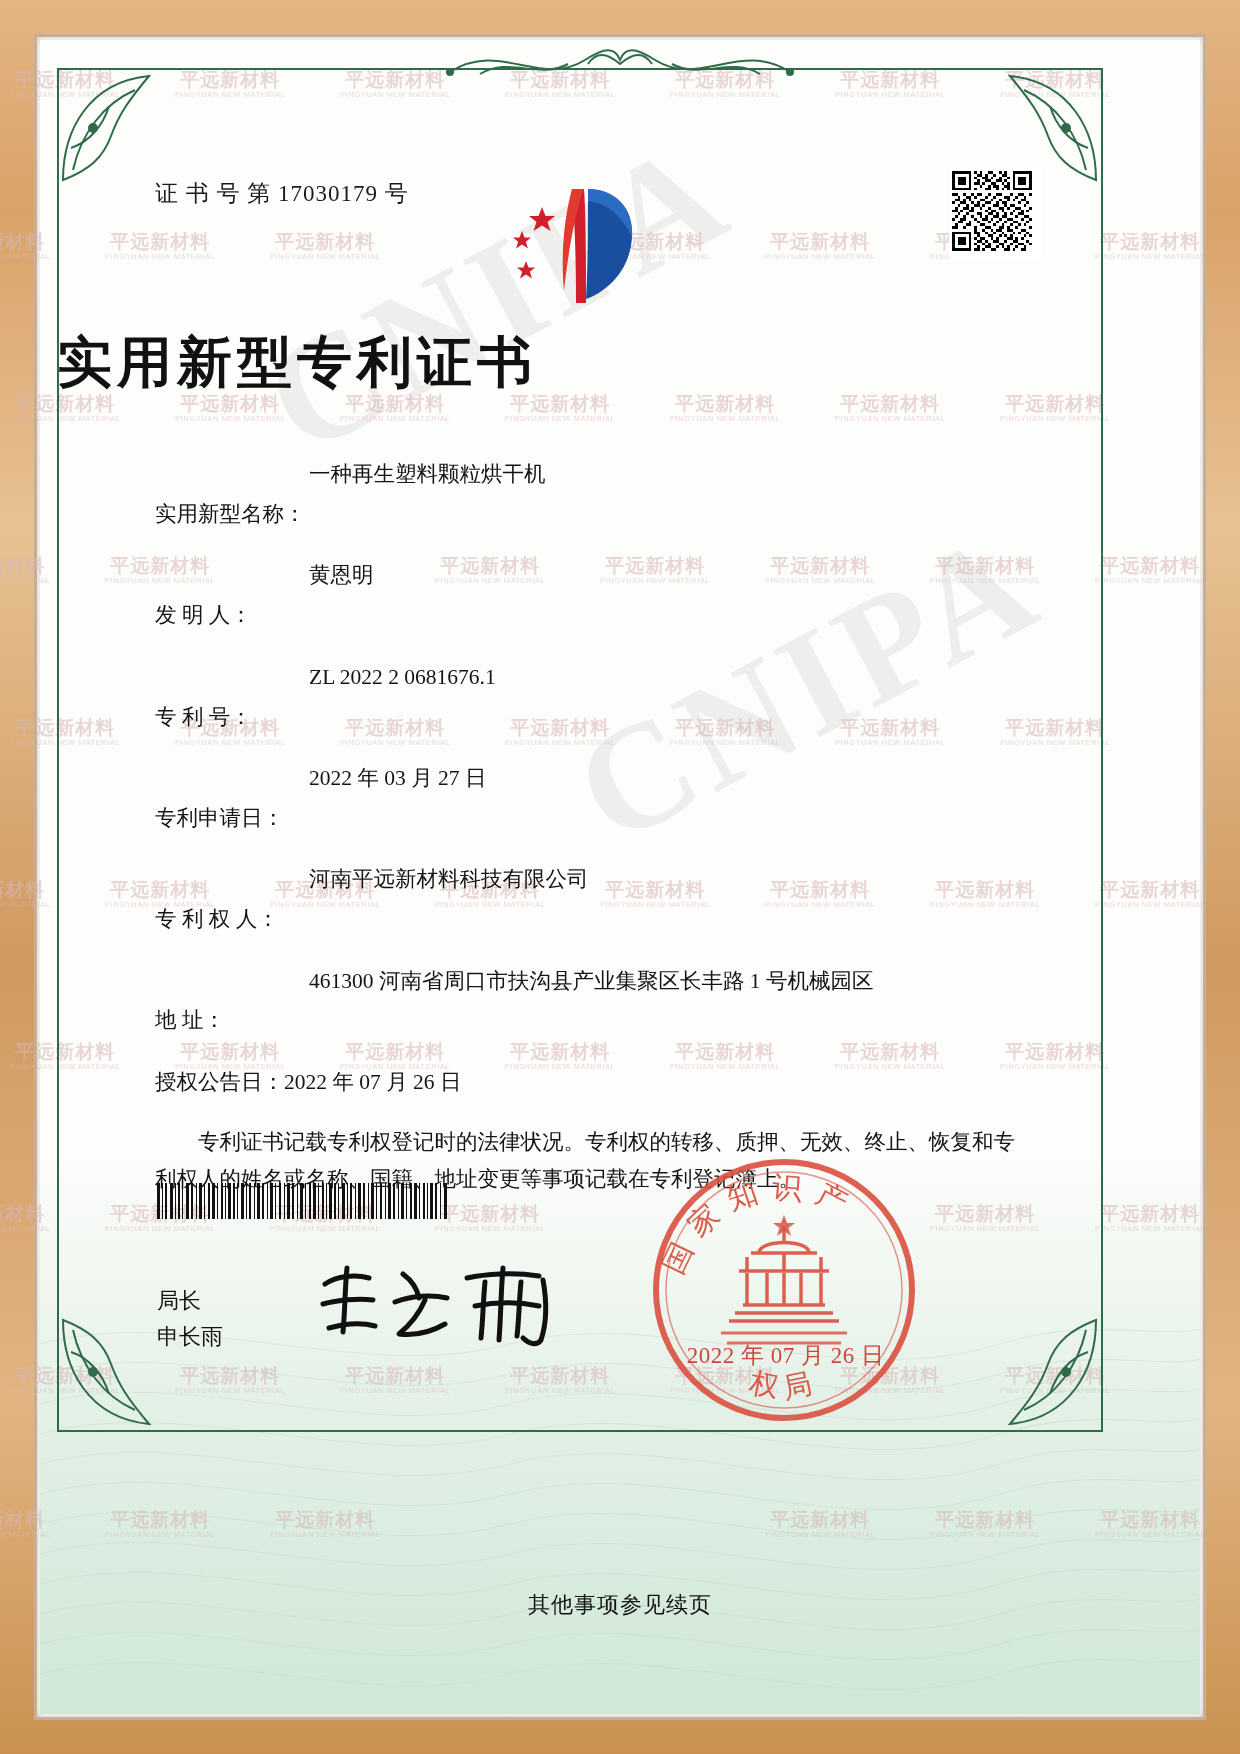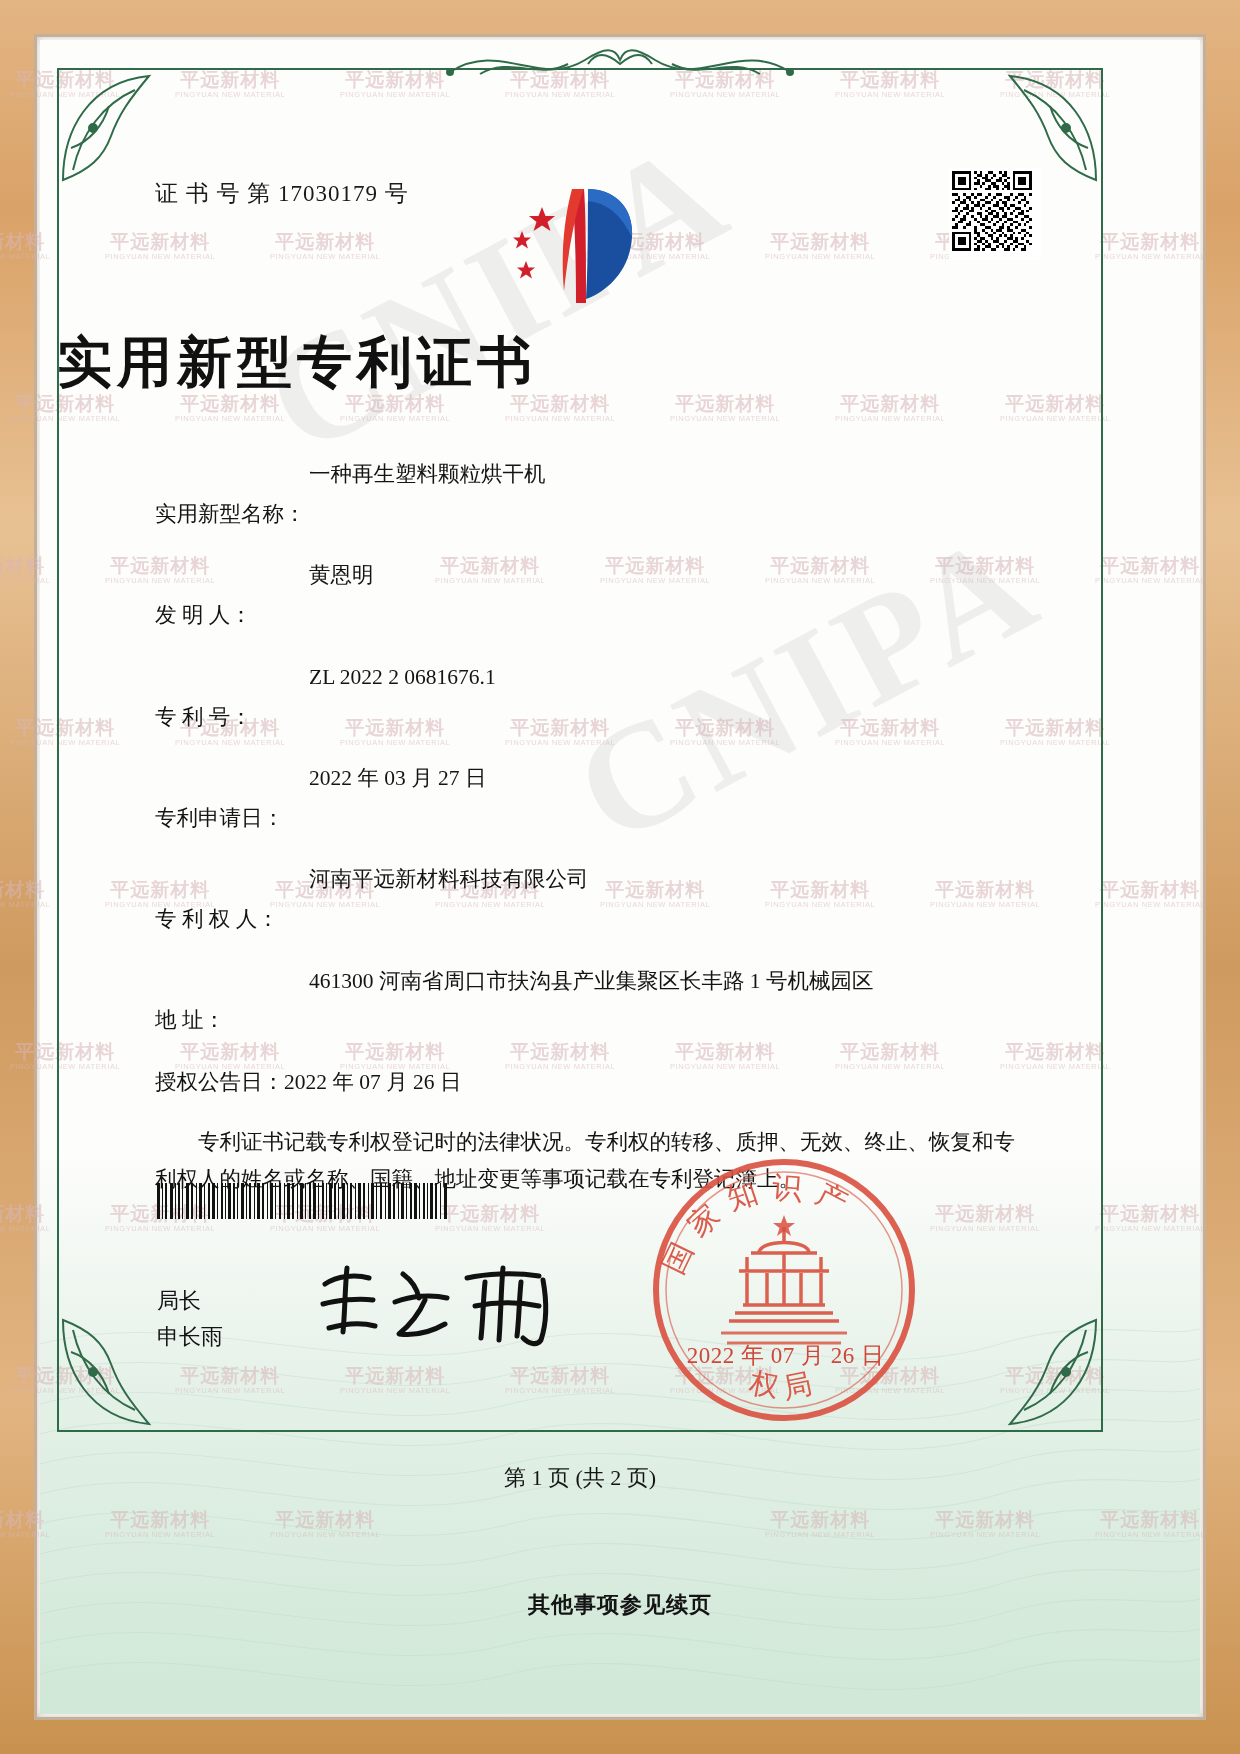"第 1 页 (共 2" div.page-no { html: <div>第 1 页 (共 2 页)</div> -> none }
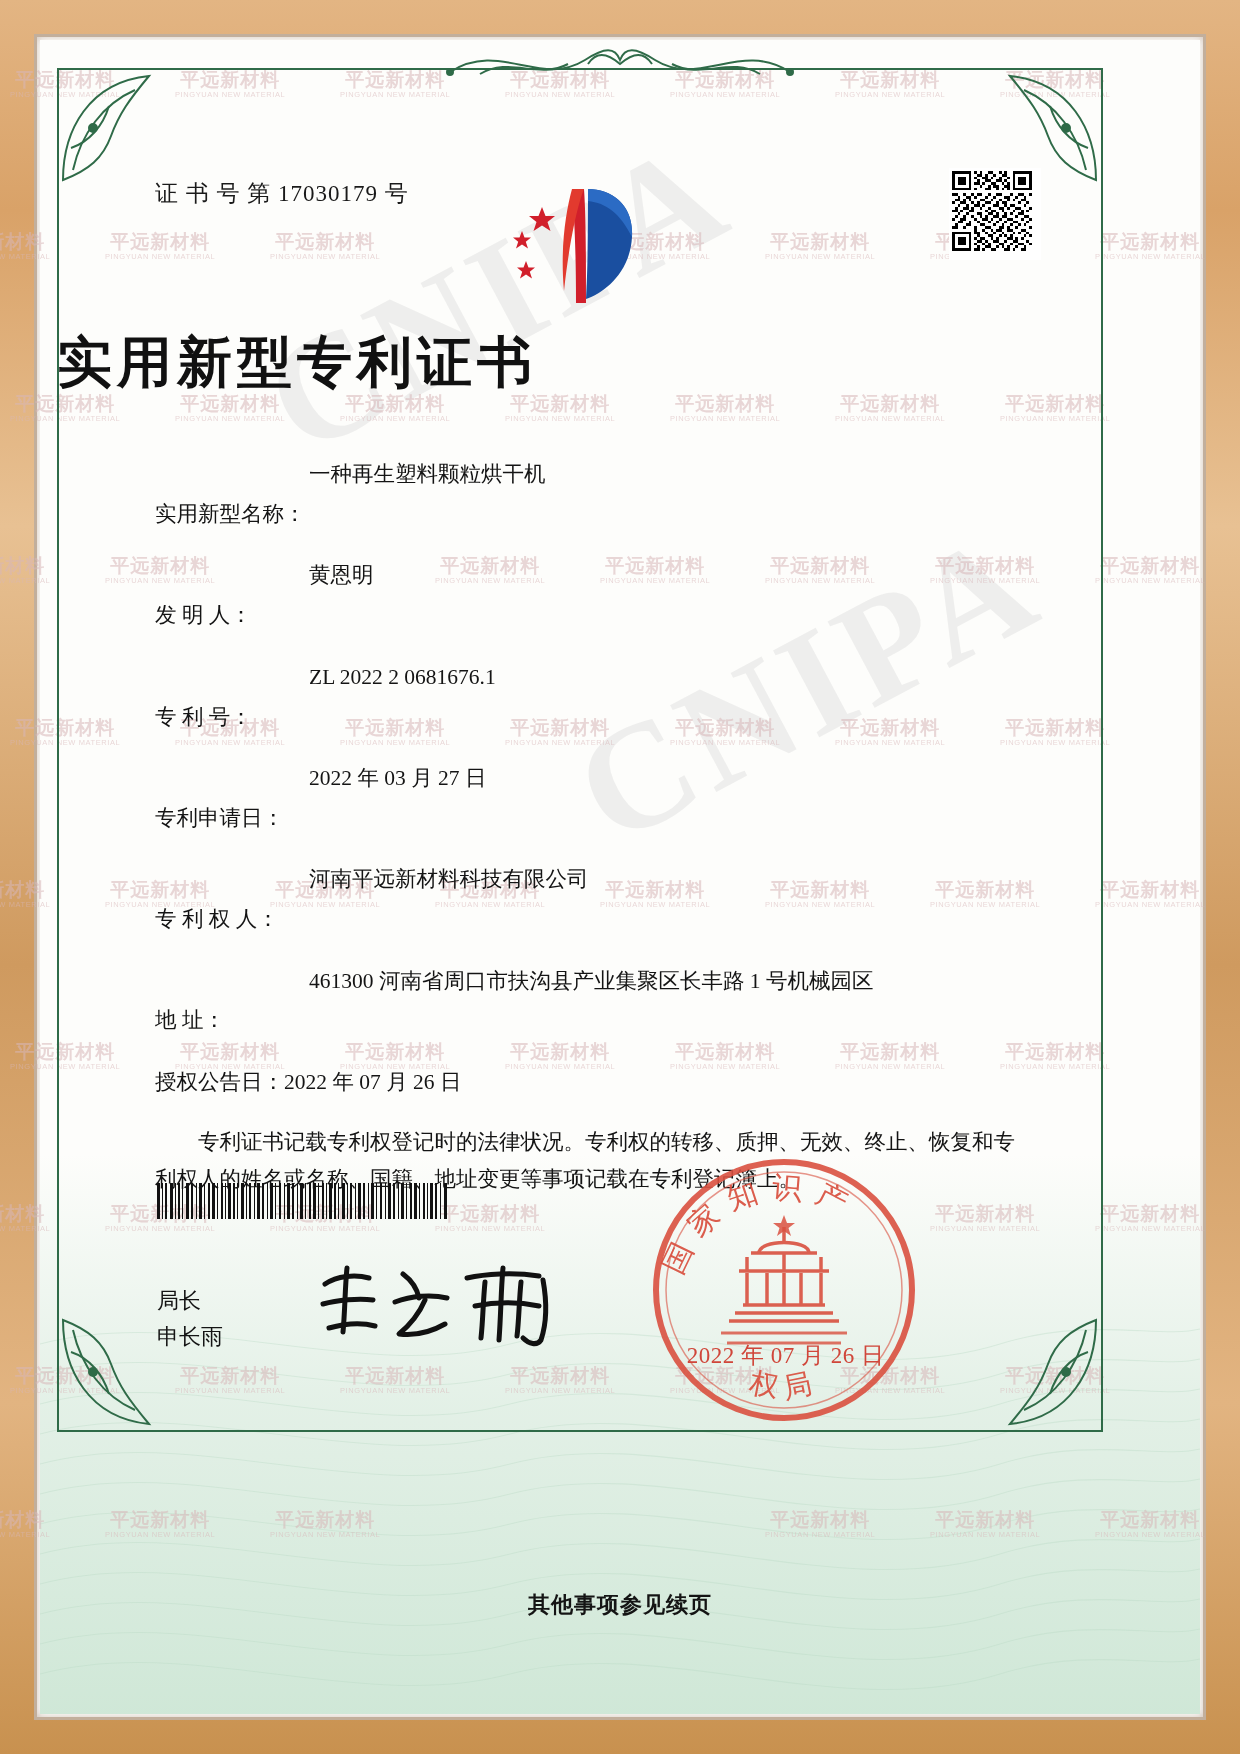"其他事项参见续页" div.footnote { font-weight: bold -> none }
